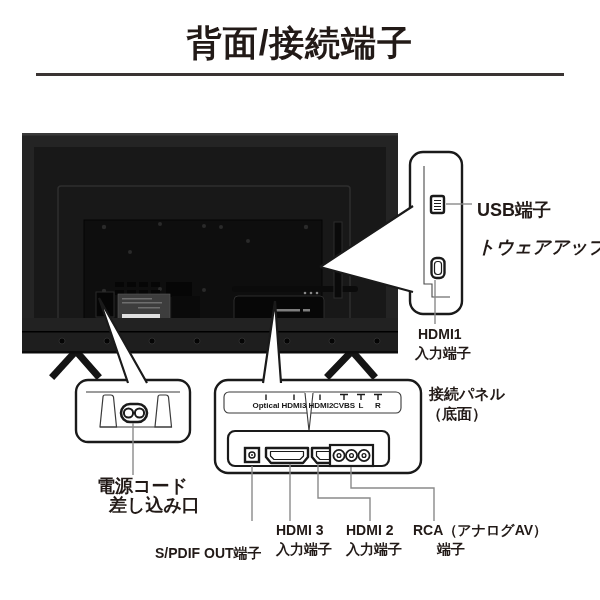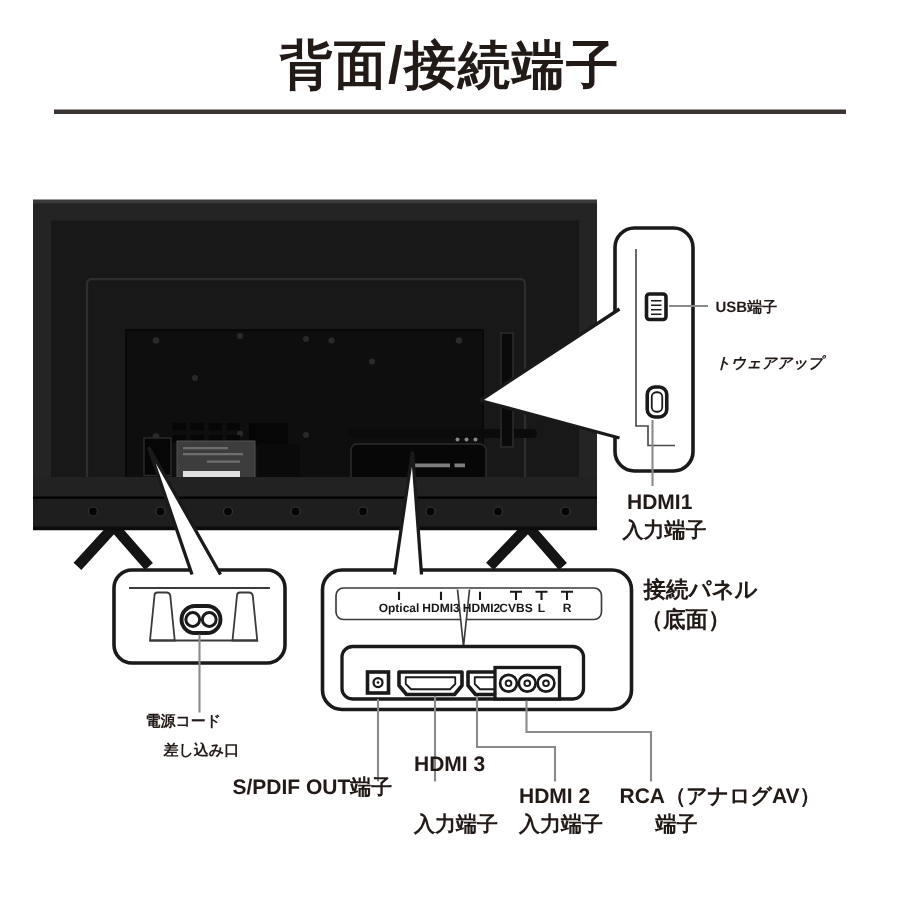"USB端子" .fs13 { font-size: 10px -> 18px }
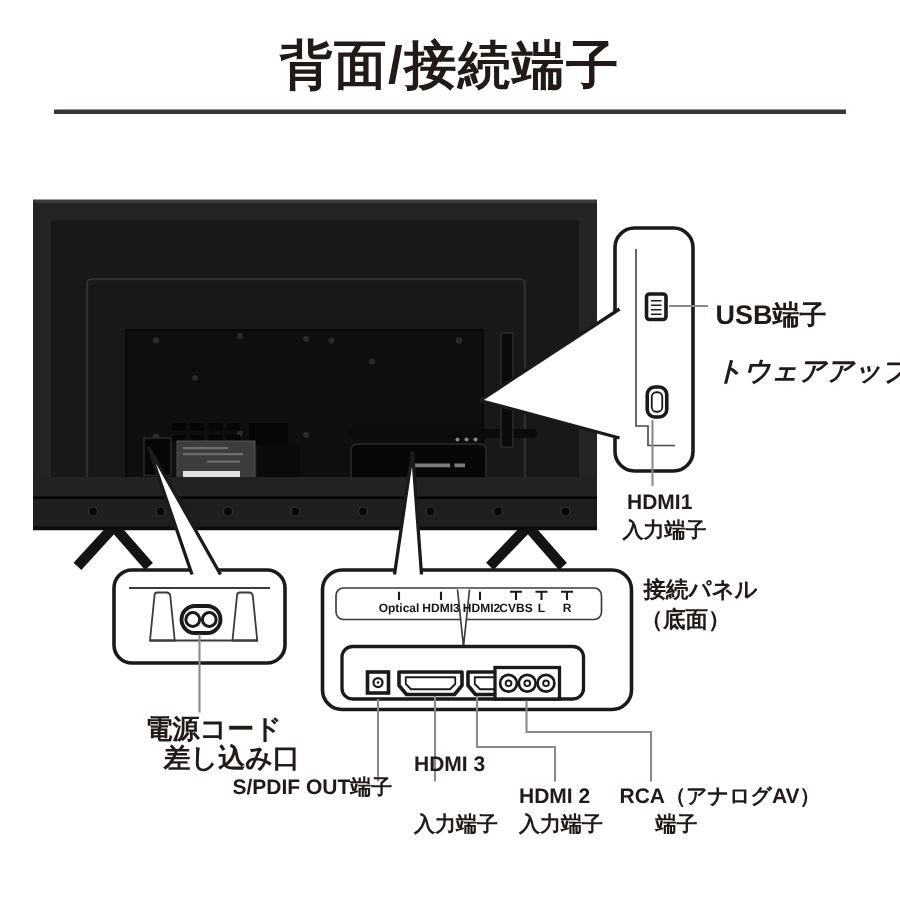"HDMI 3" div.lbl { top: 502px -> 523px }
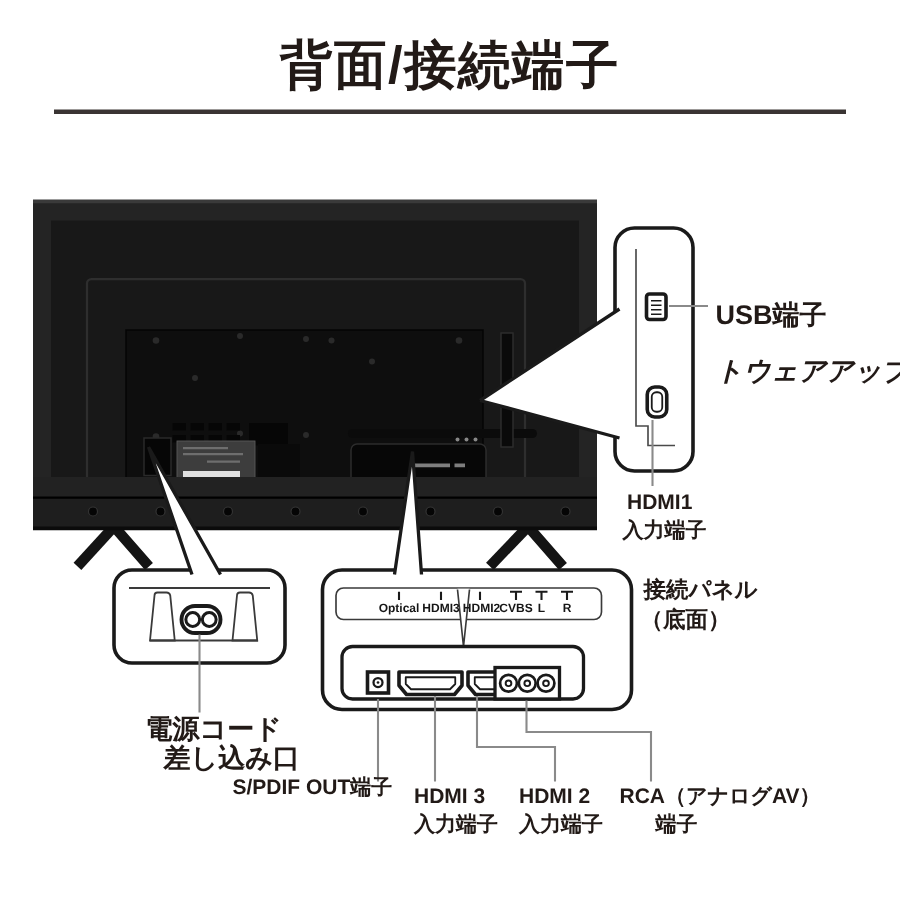"S/PDIF OUT端子" div.lbl { top: 517px -> 546px }
